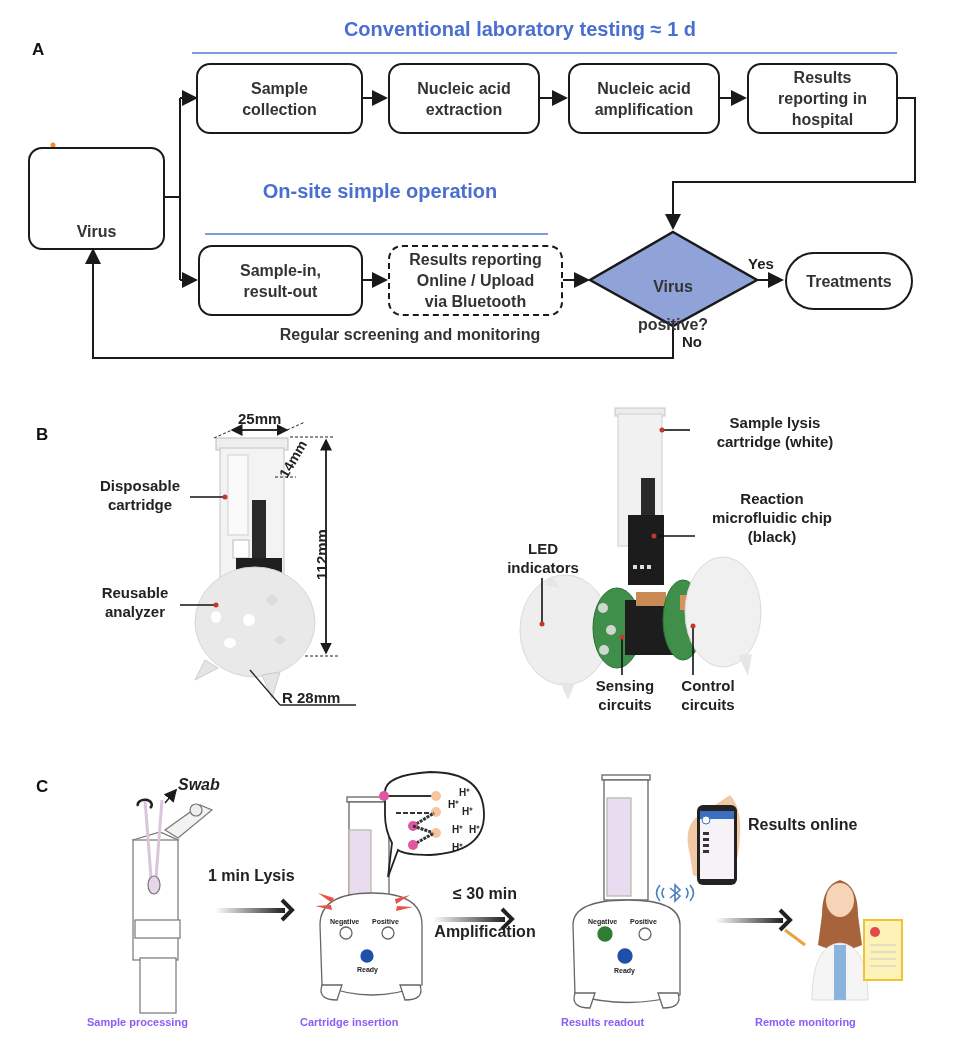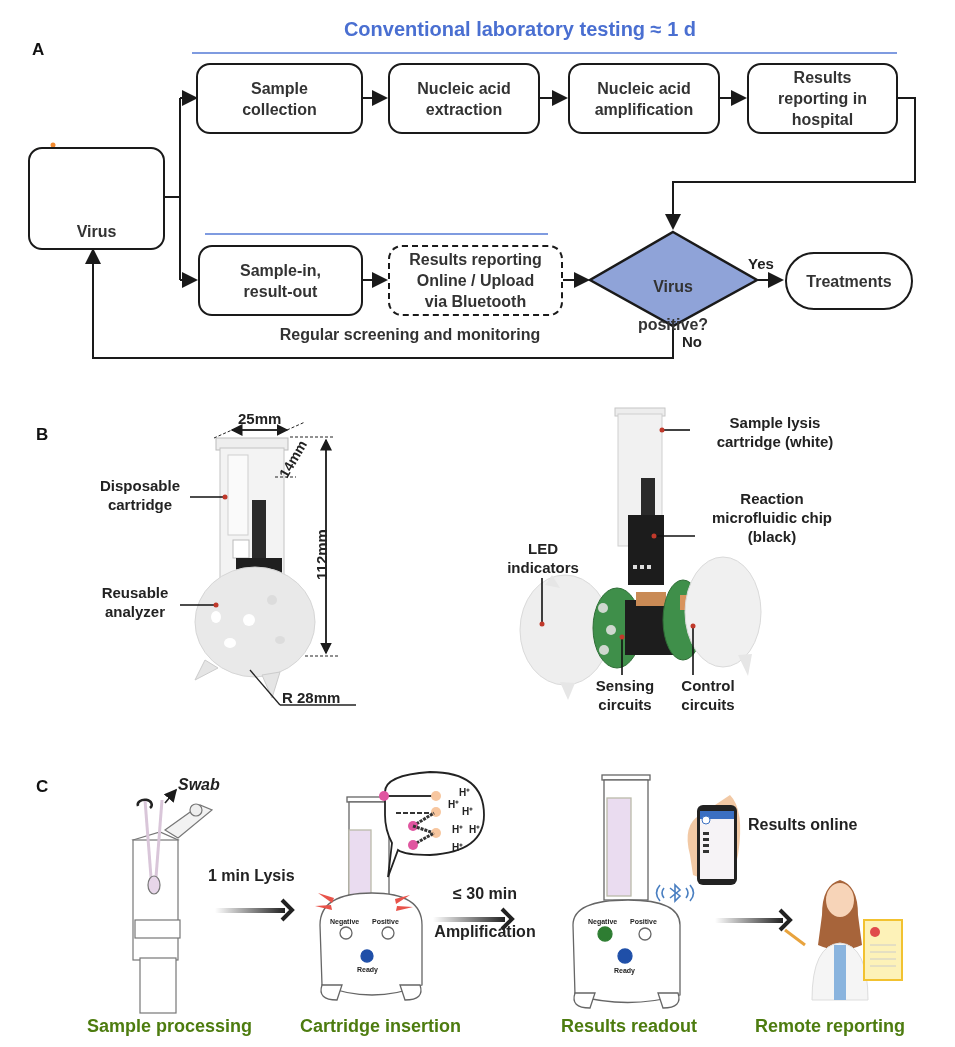"On-site simple operation" div { html: none -> <div>On-site simple operation</div> }
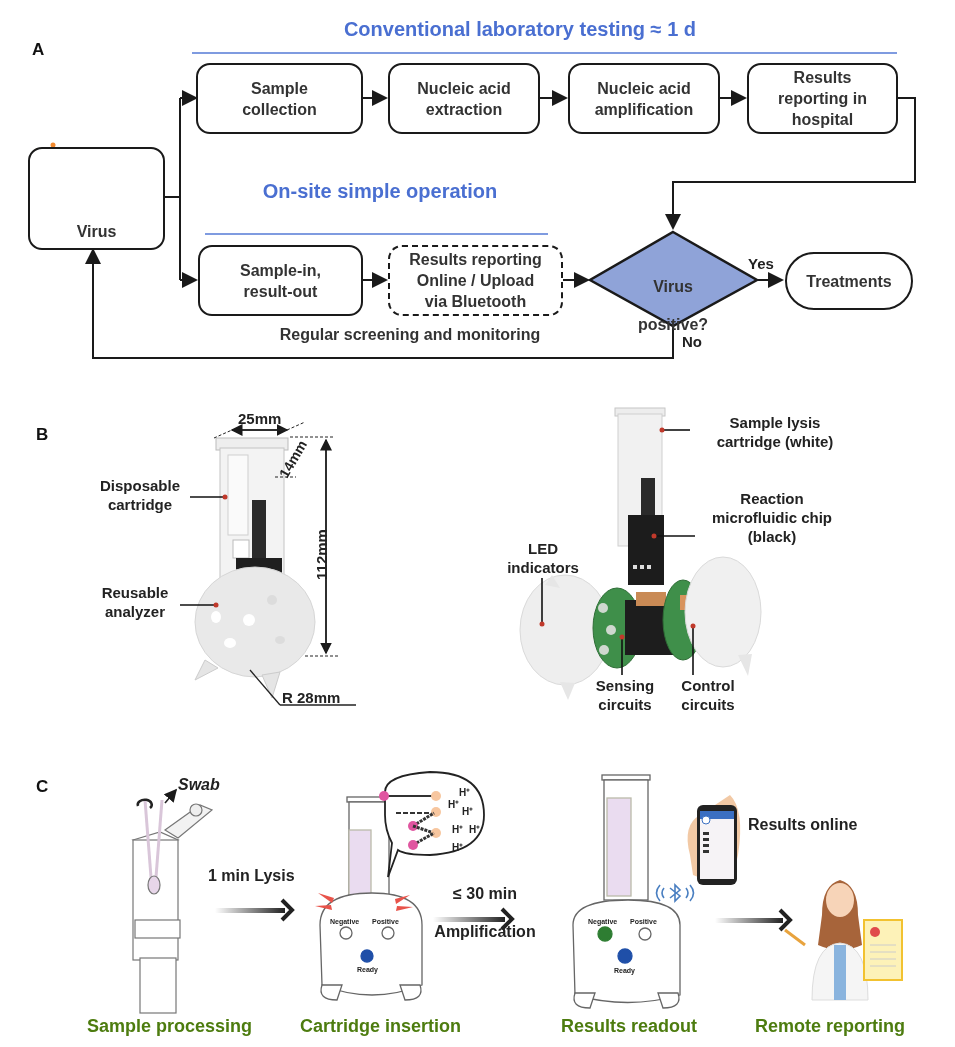"Sample processing" .caption { color: #4d7c0f -> #8b5cf6; font-size: 18px -> 11px }
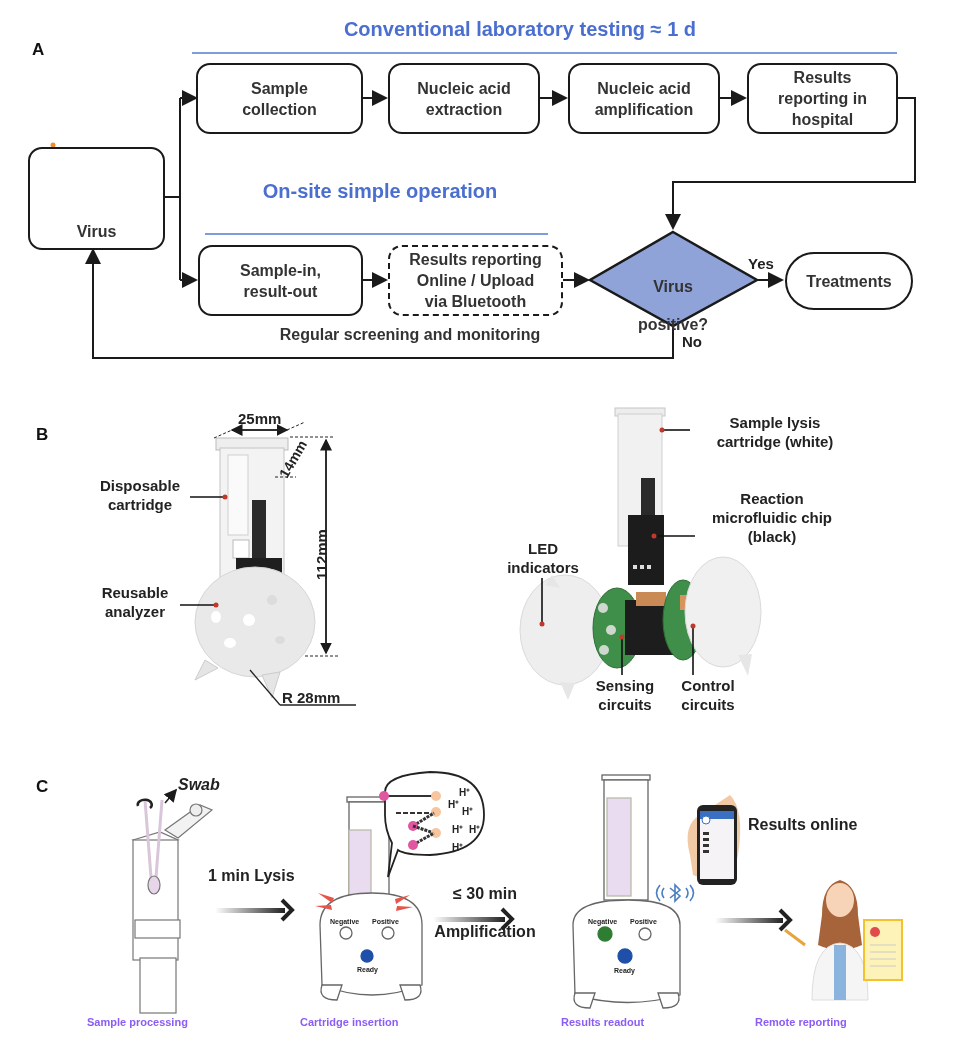"Remote reporting" div.caption { text: reporting -> monitoring }
